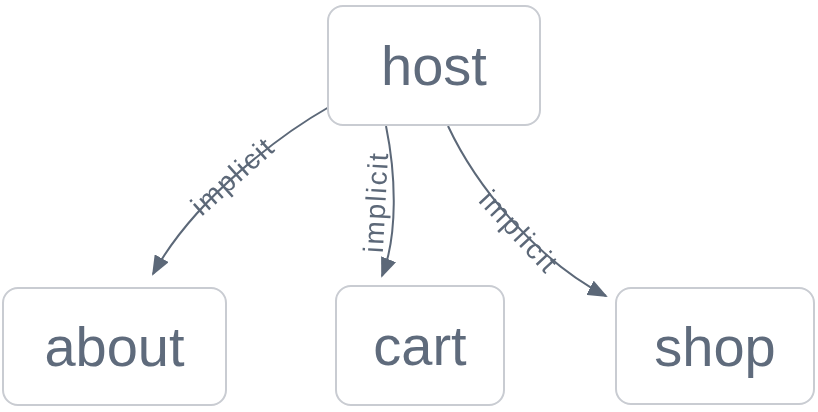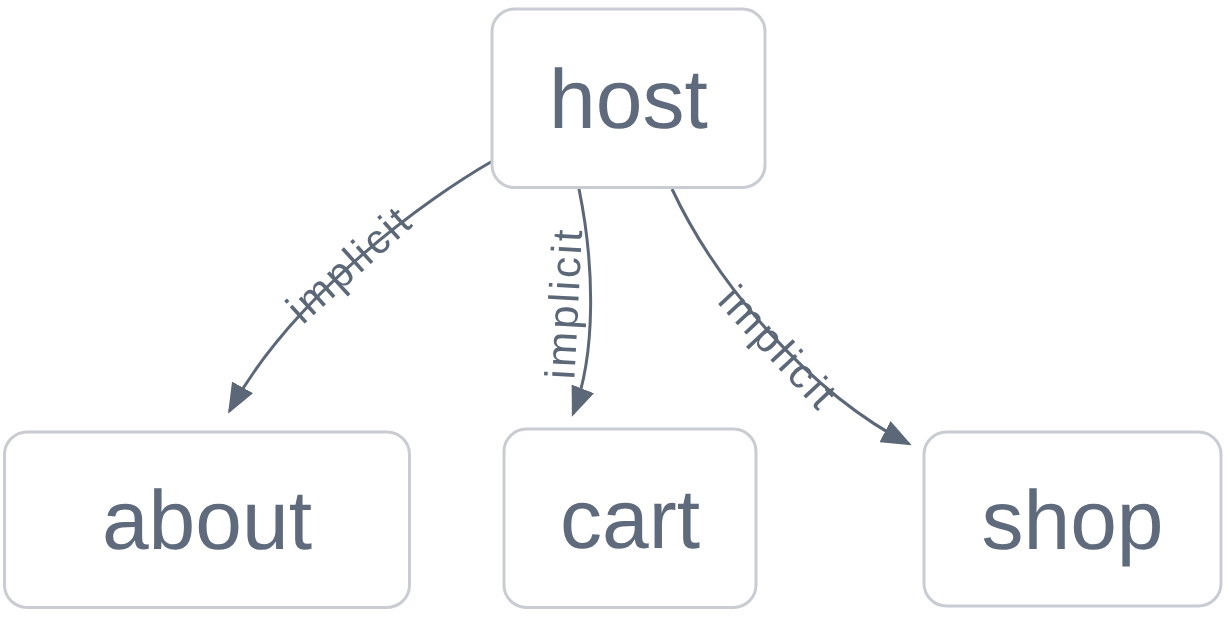"host" .node-host { width: 184px -> 214px }
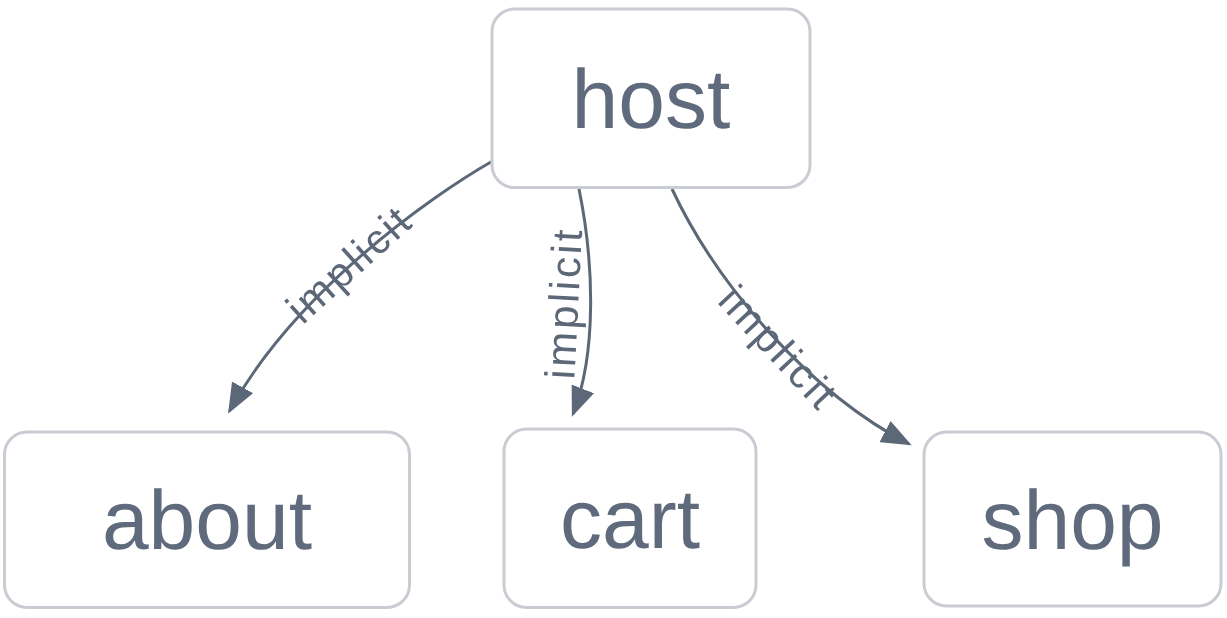"about" .node-about { width: 272px -> 225px }
